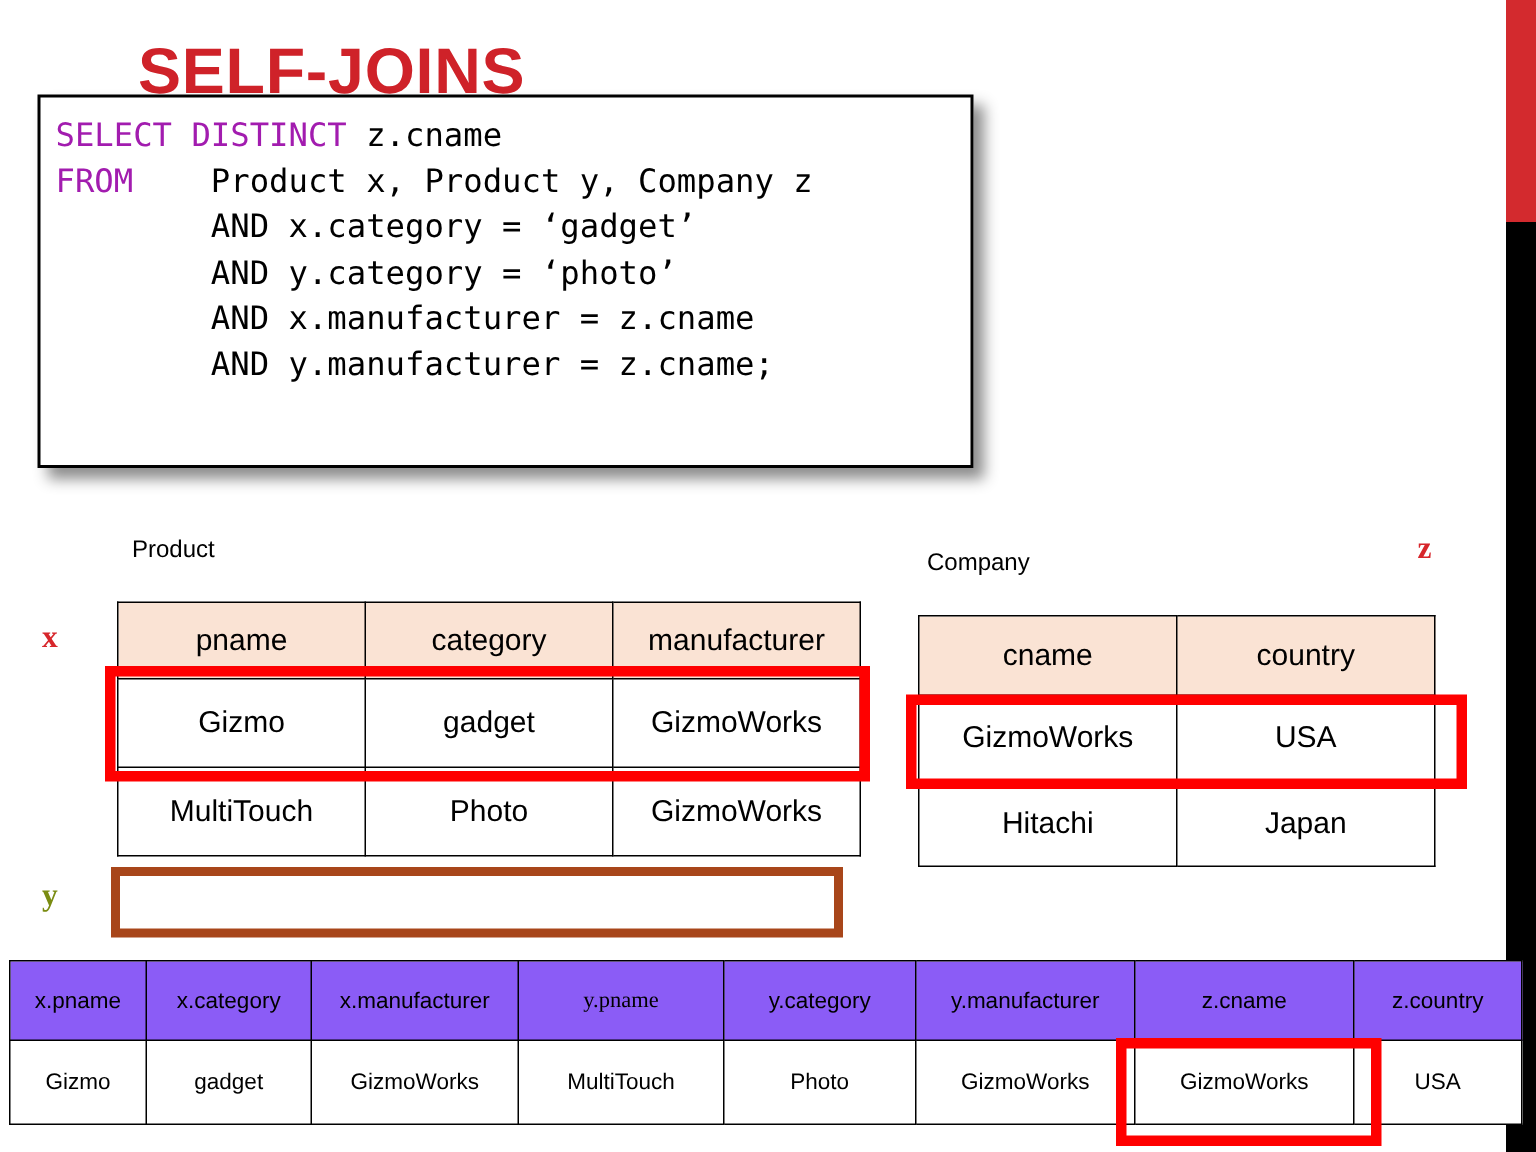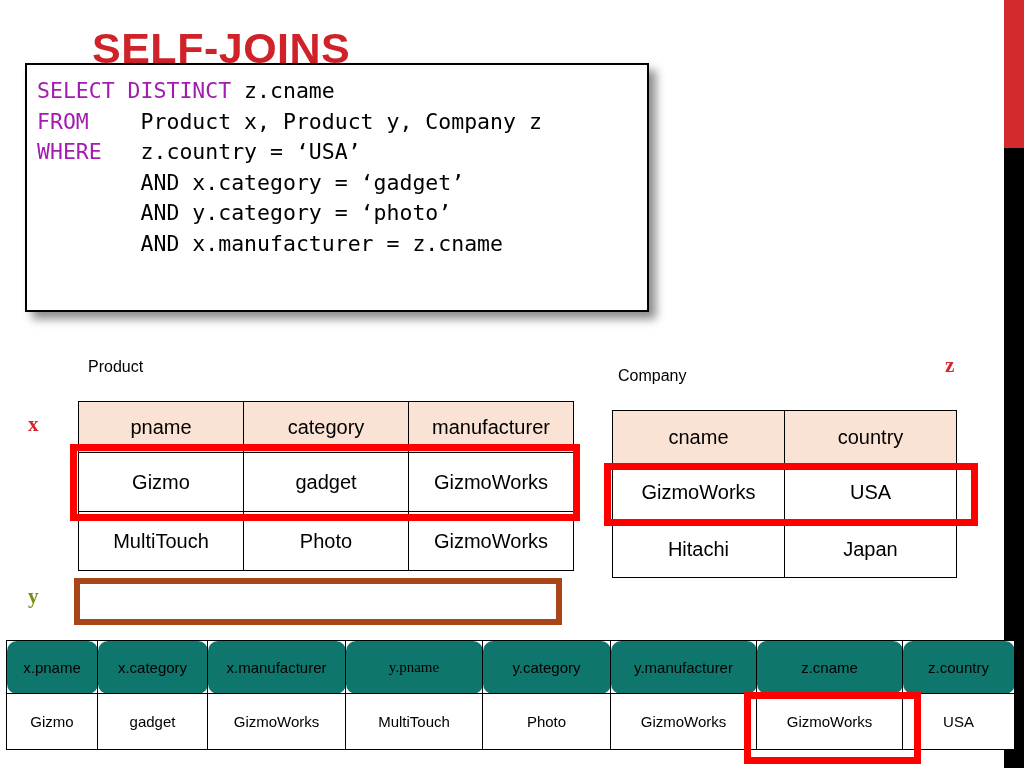"WHERE z.country = ‘USA’" div.sql-line { html: <div><span>WHERE</span><span> z.country = ‘USA’</span></div> -> none }
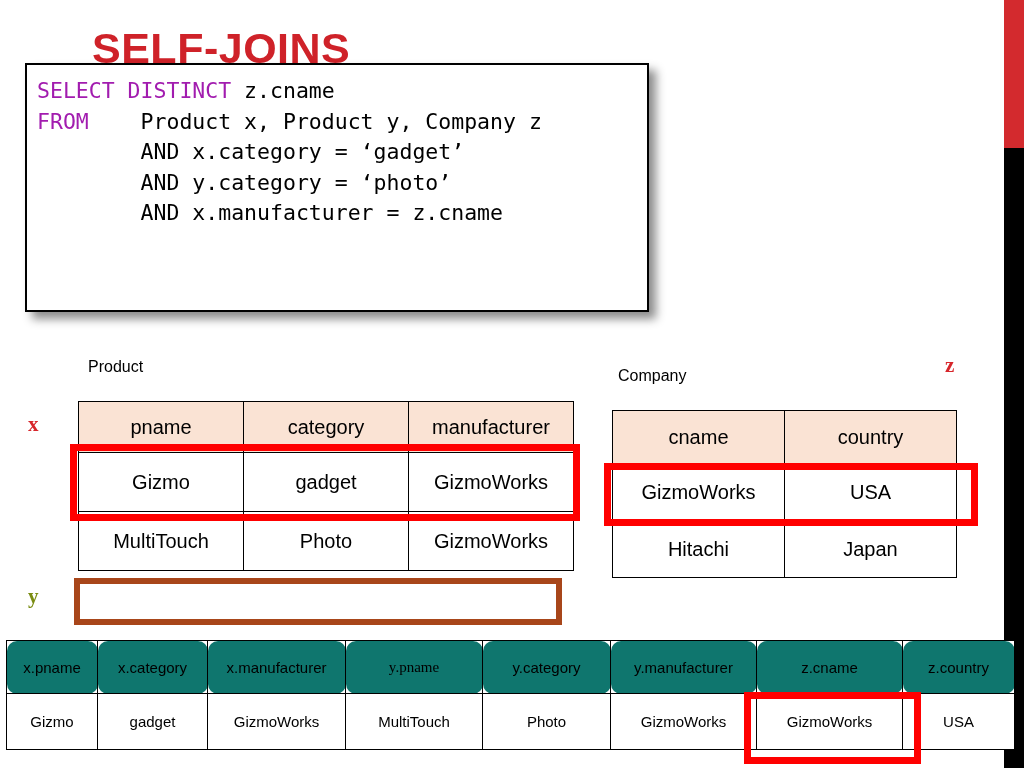"AND y.manufacturer = z.cname;" div.sql-line { html: none -> <div><span></span><span> AND y.manufacturer = z.cname;</span></div> }
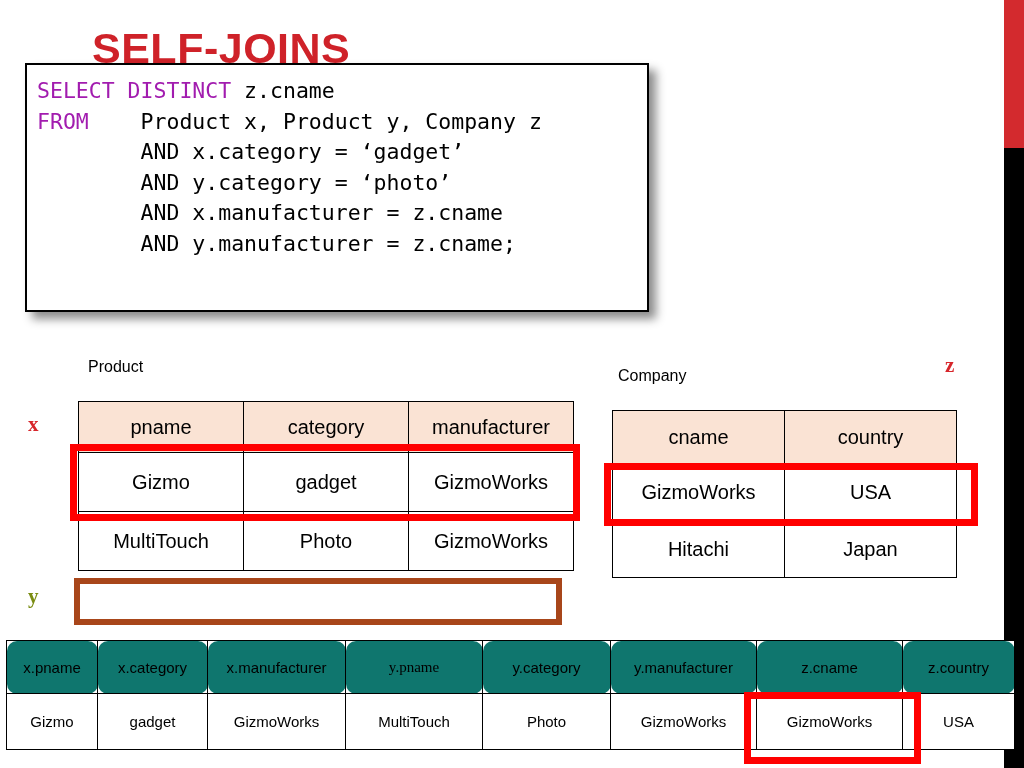"x.pname" #result-table tr.hdr td { background: #0f766e -> #8b5cf6; border-radius: 10px -> none }
